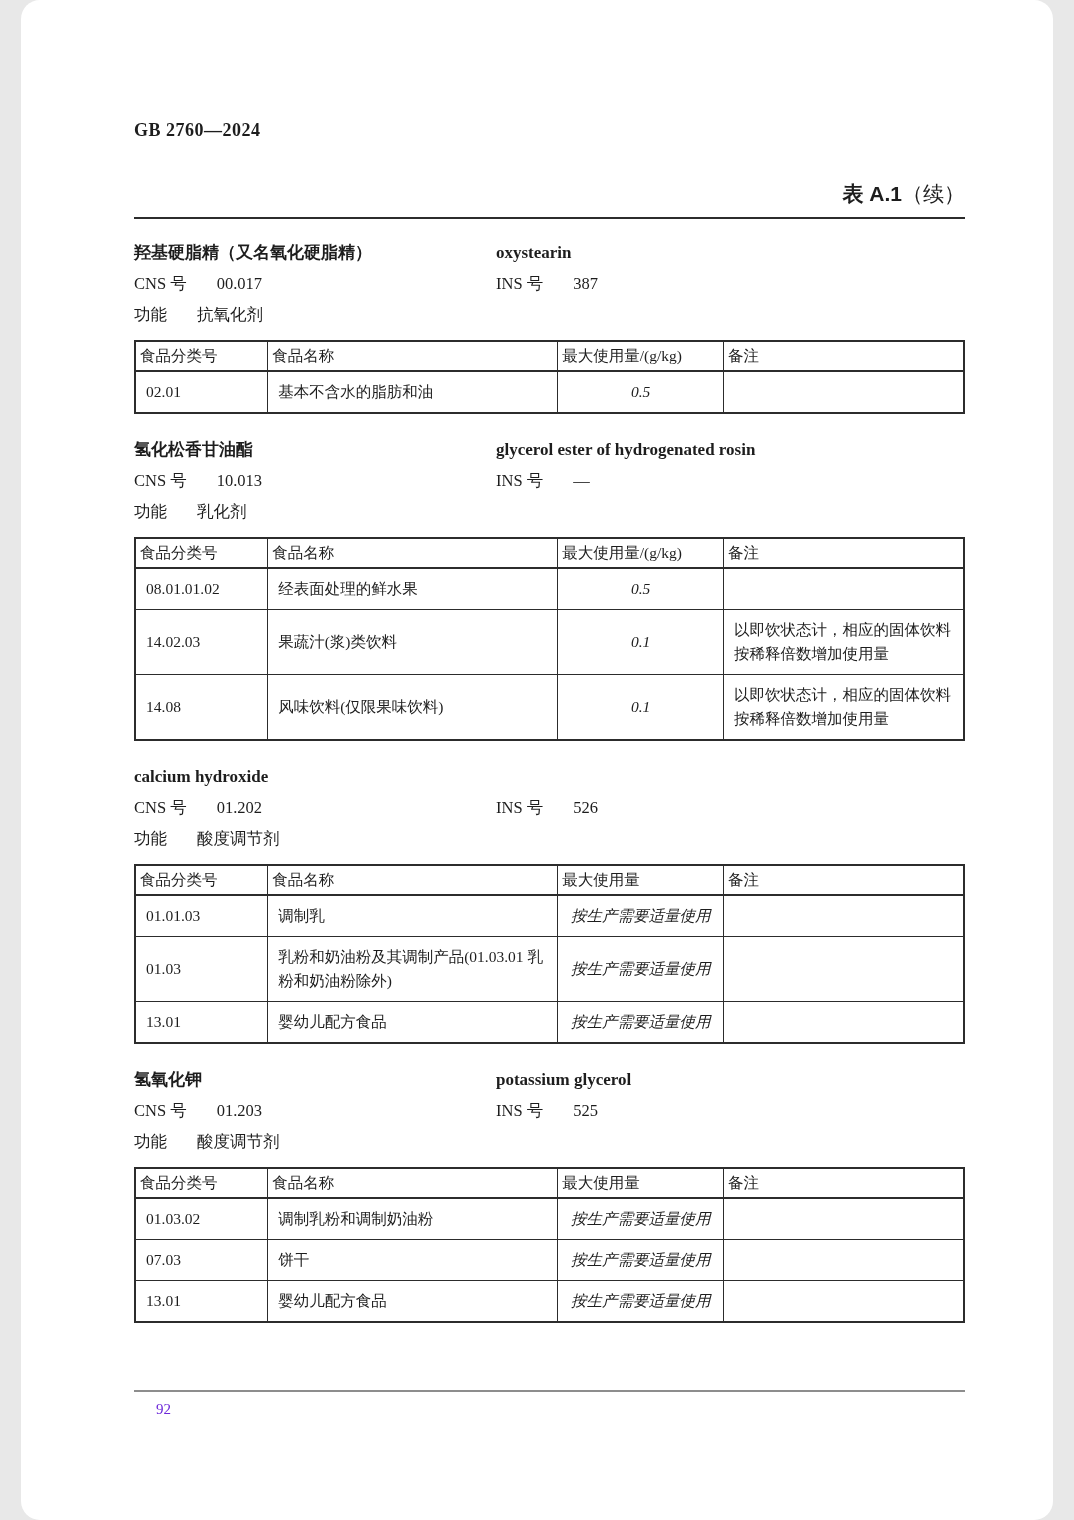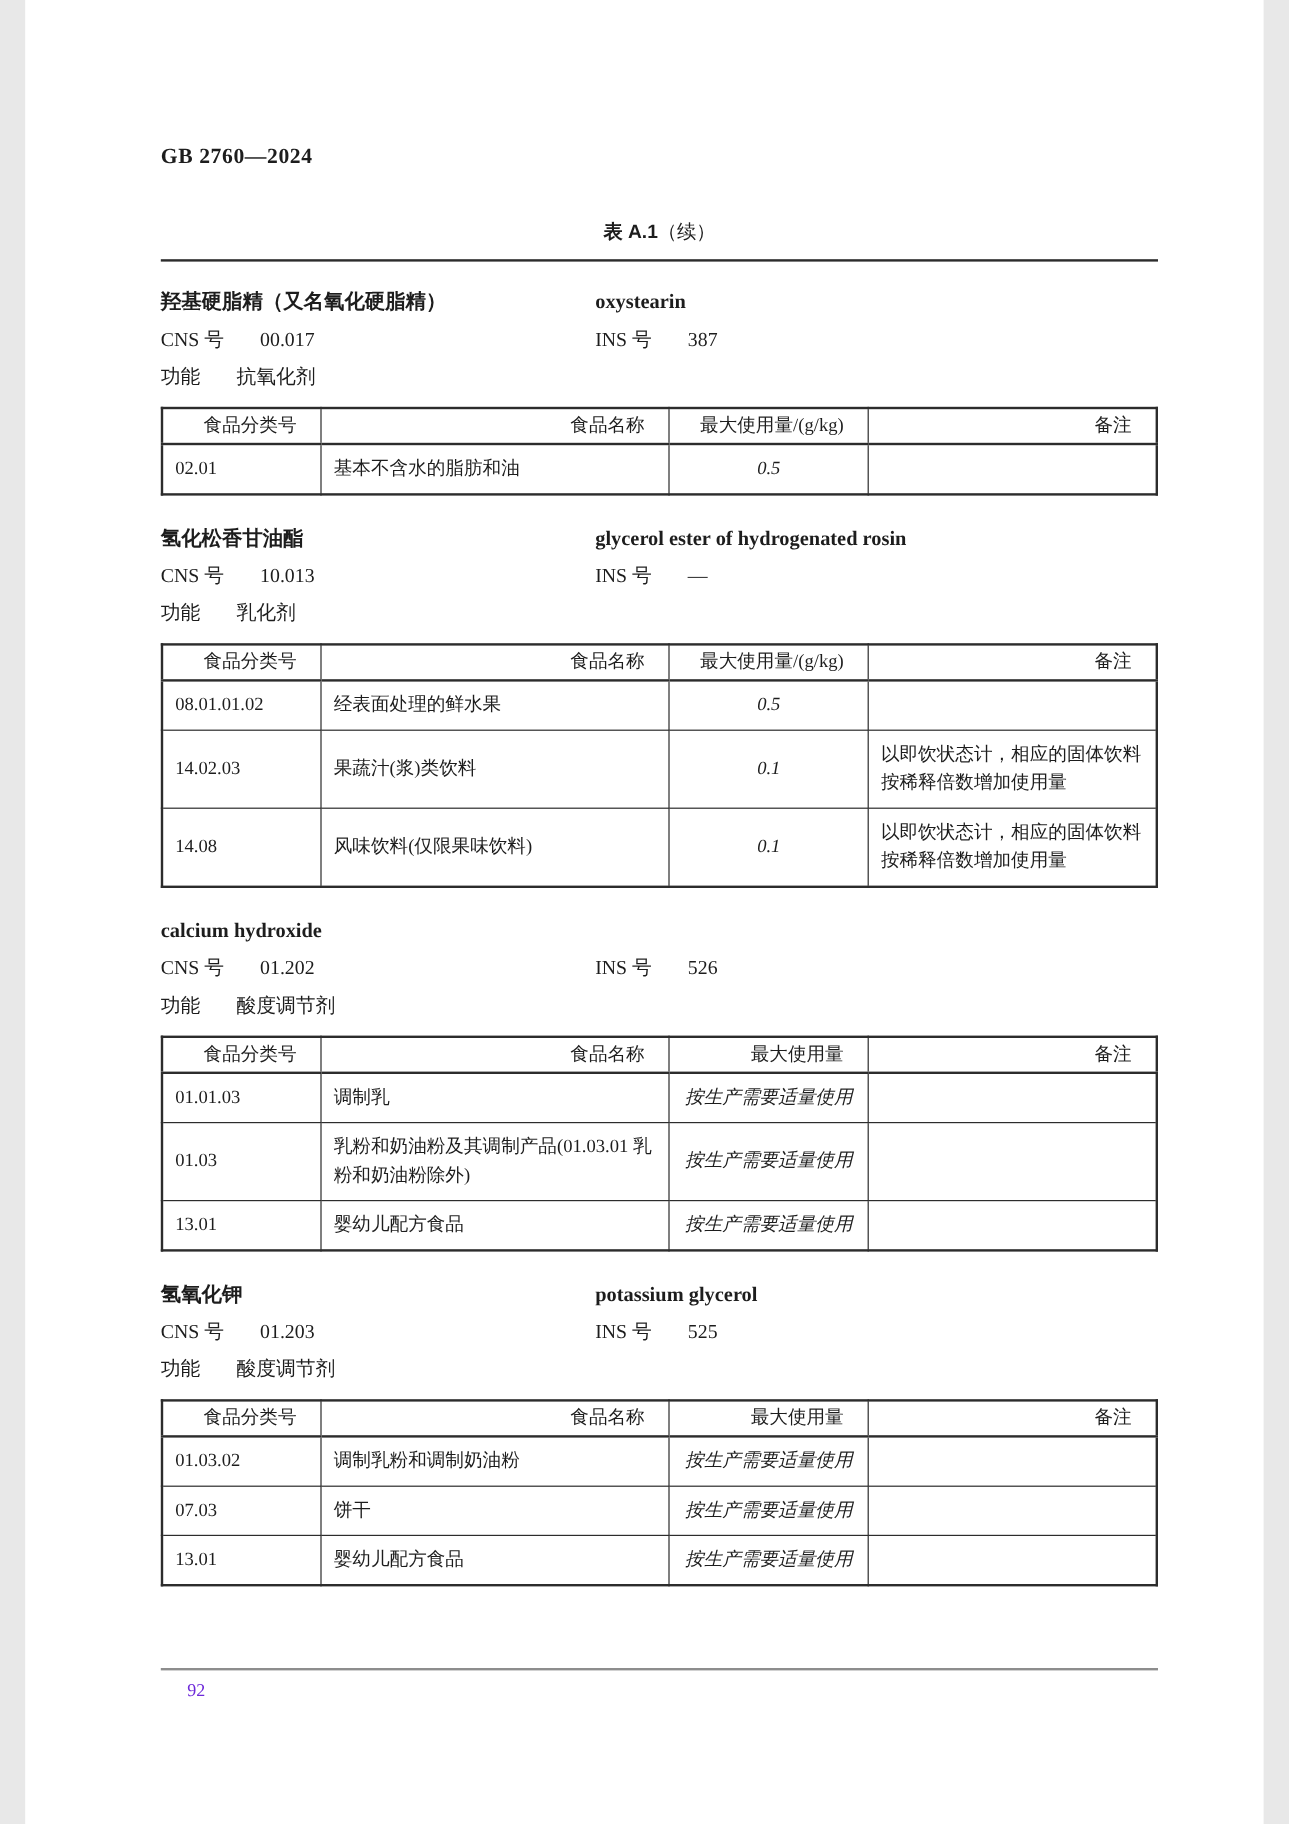"GB 2760—2024" .page { border-radius: none -> 19px }
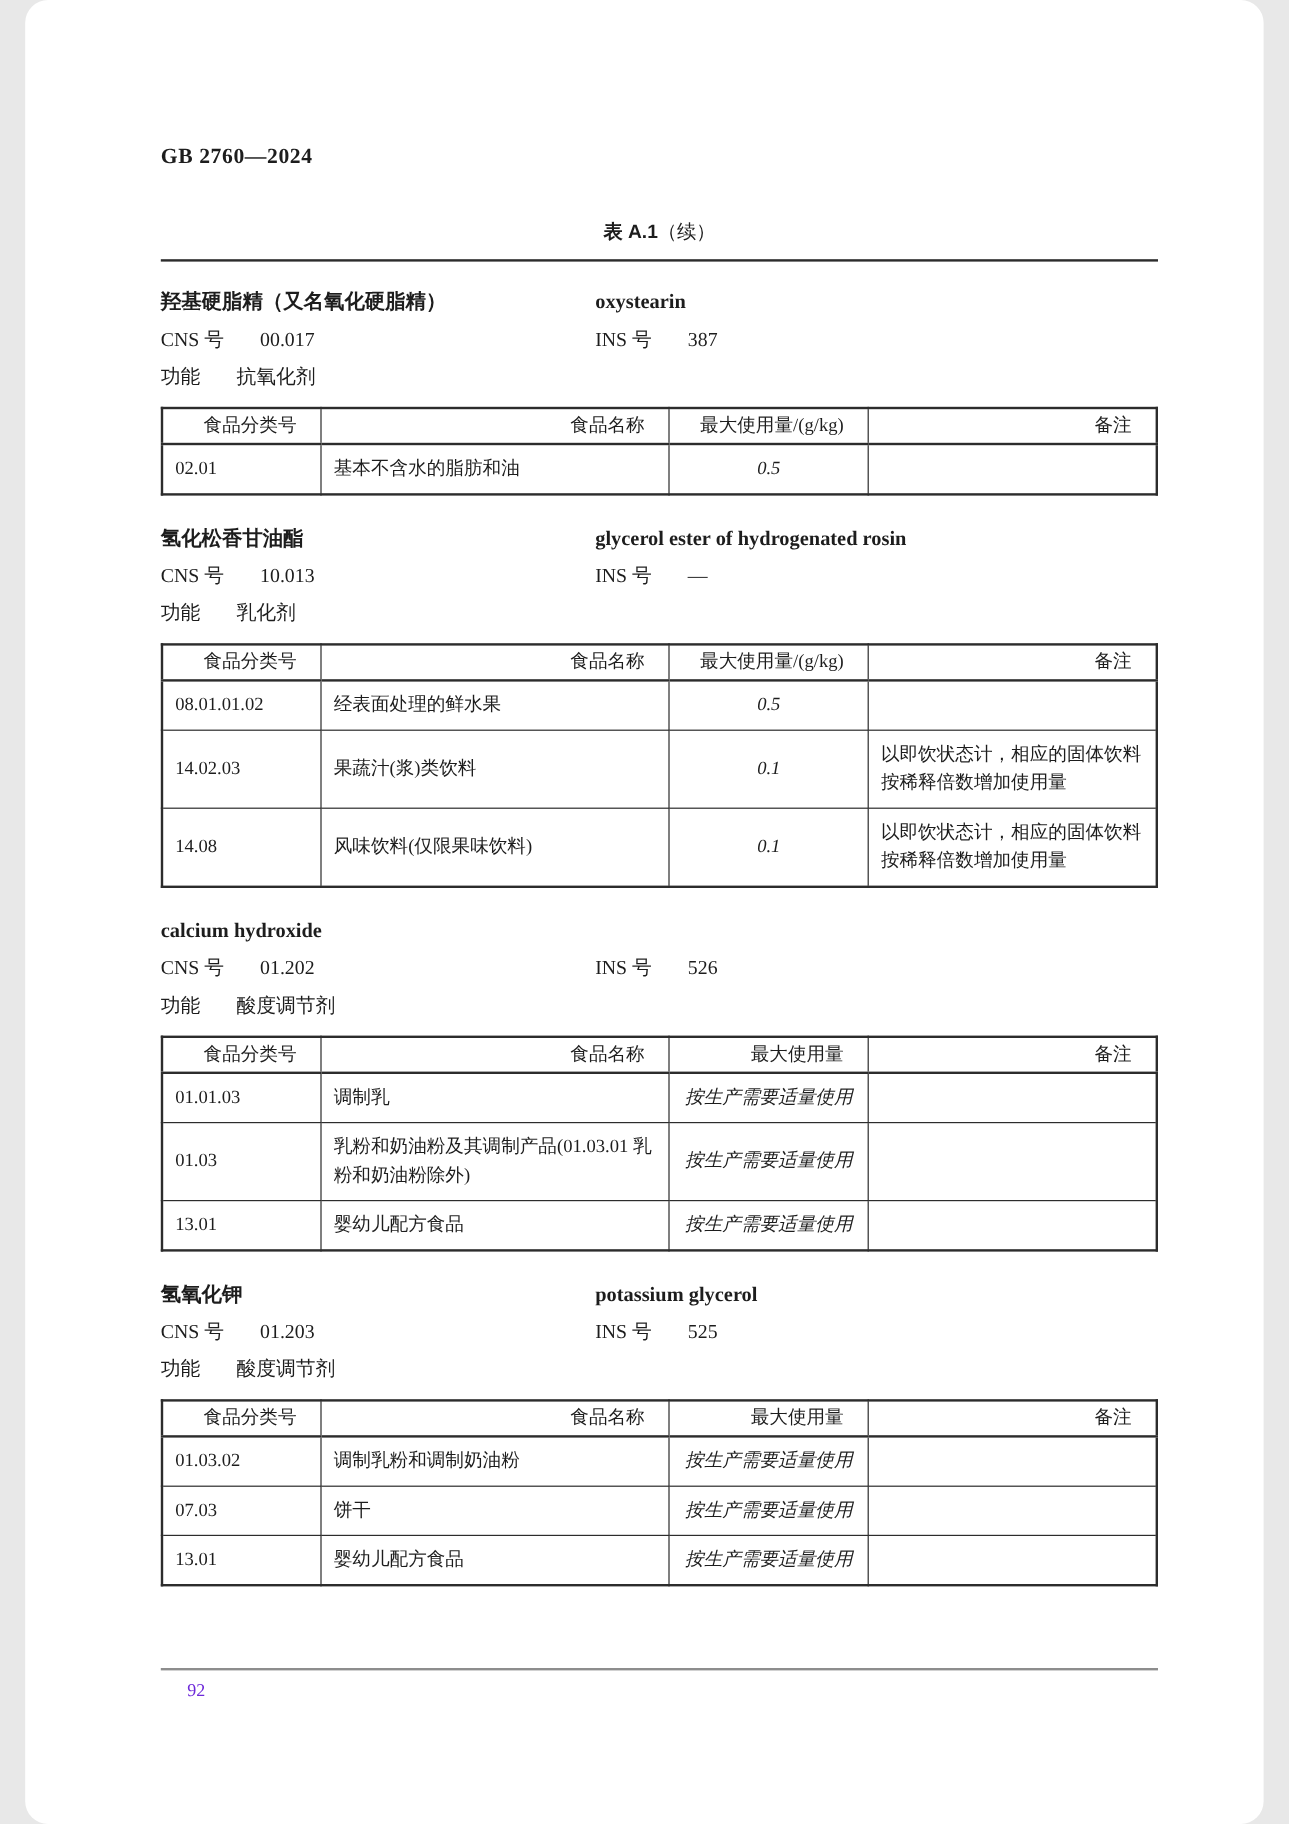"表 A.1（续）" .table-title { font-size: 16px -> 21px; text-align: center -> right }
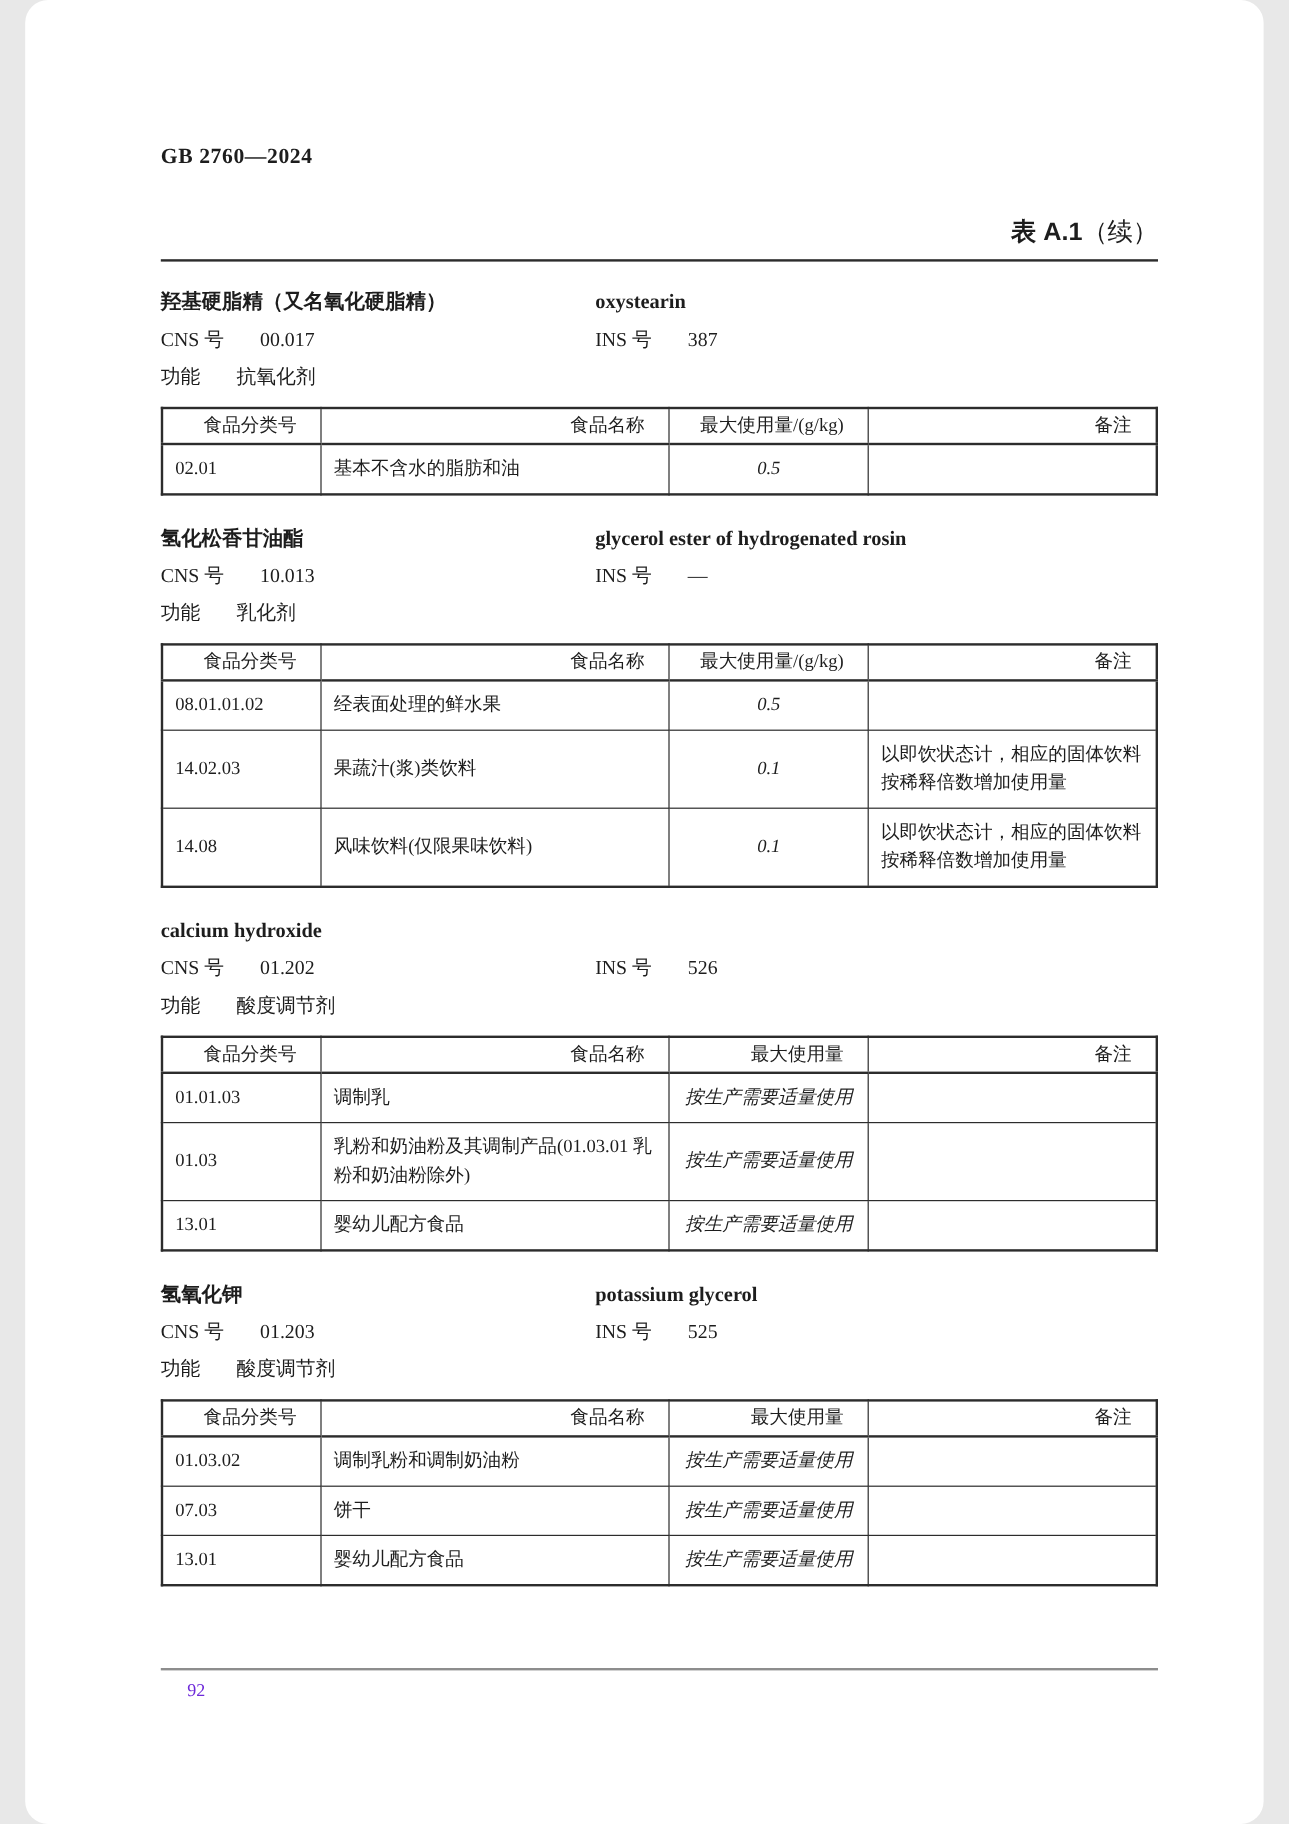"食品分类号" table.usage th { padding: 6px 20px -> 6px 4px; text-align: right -> left }
